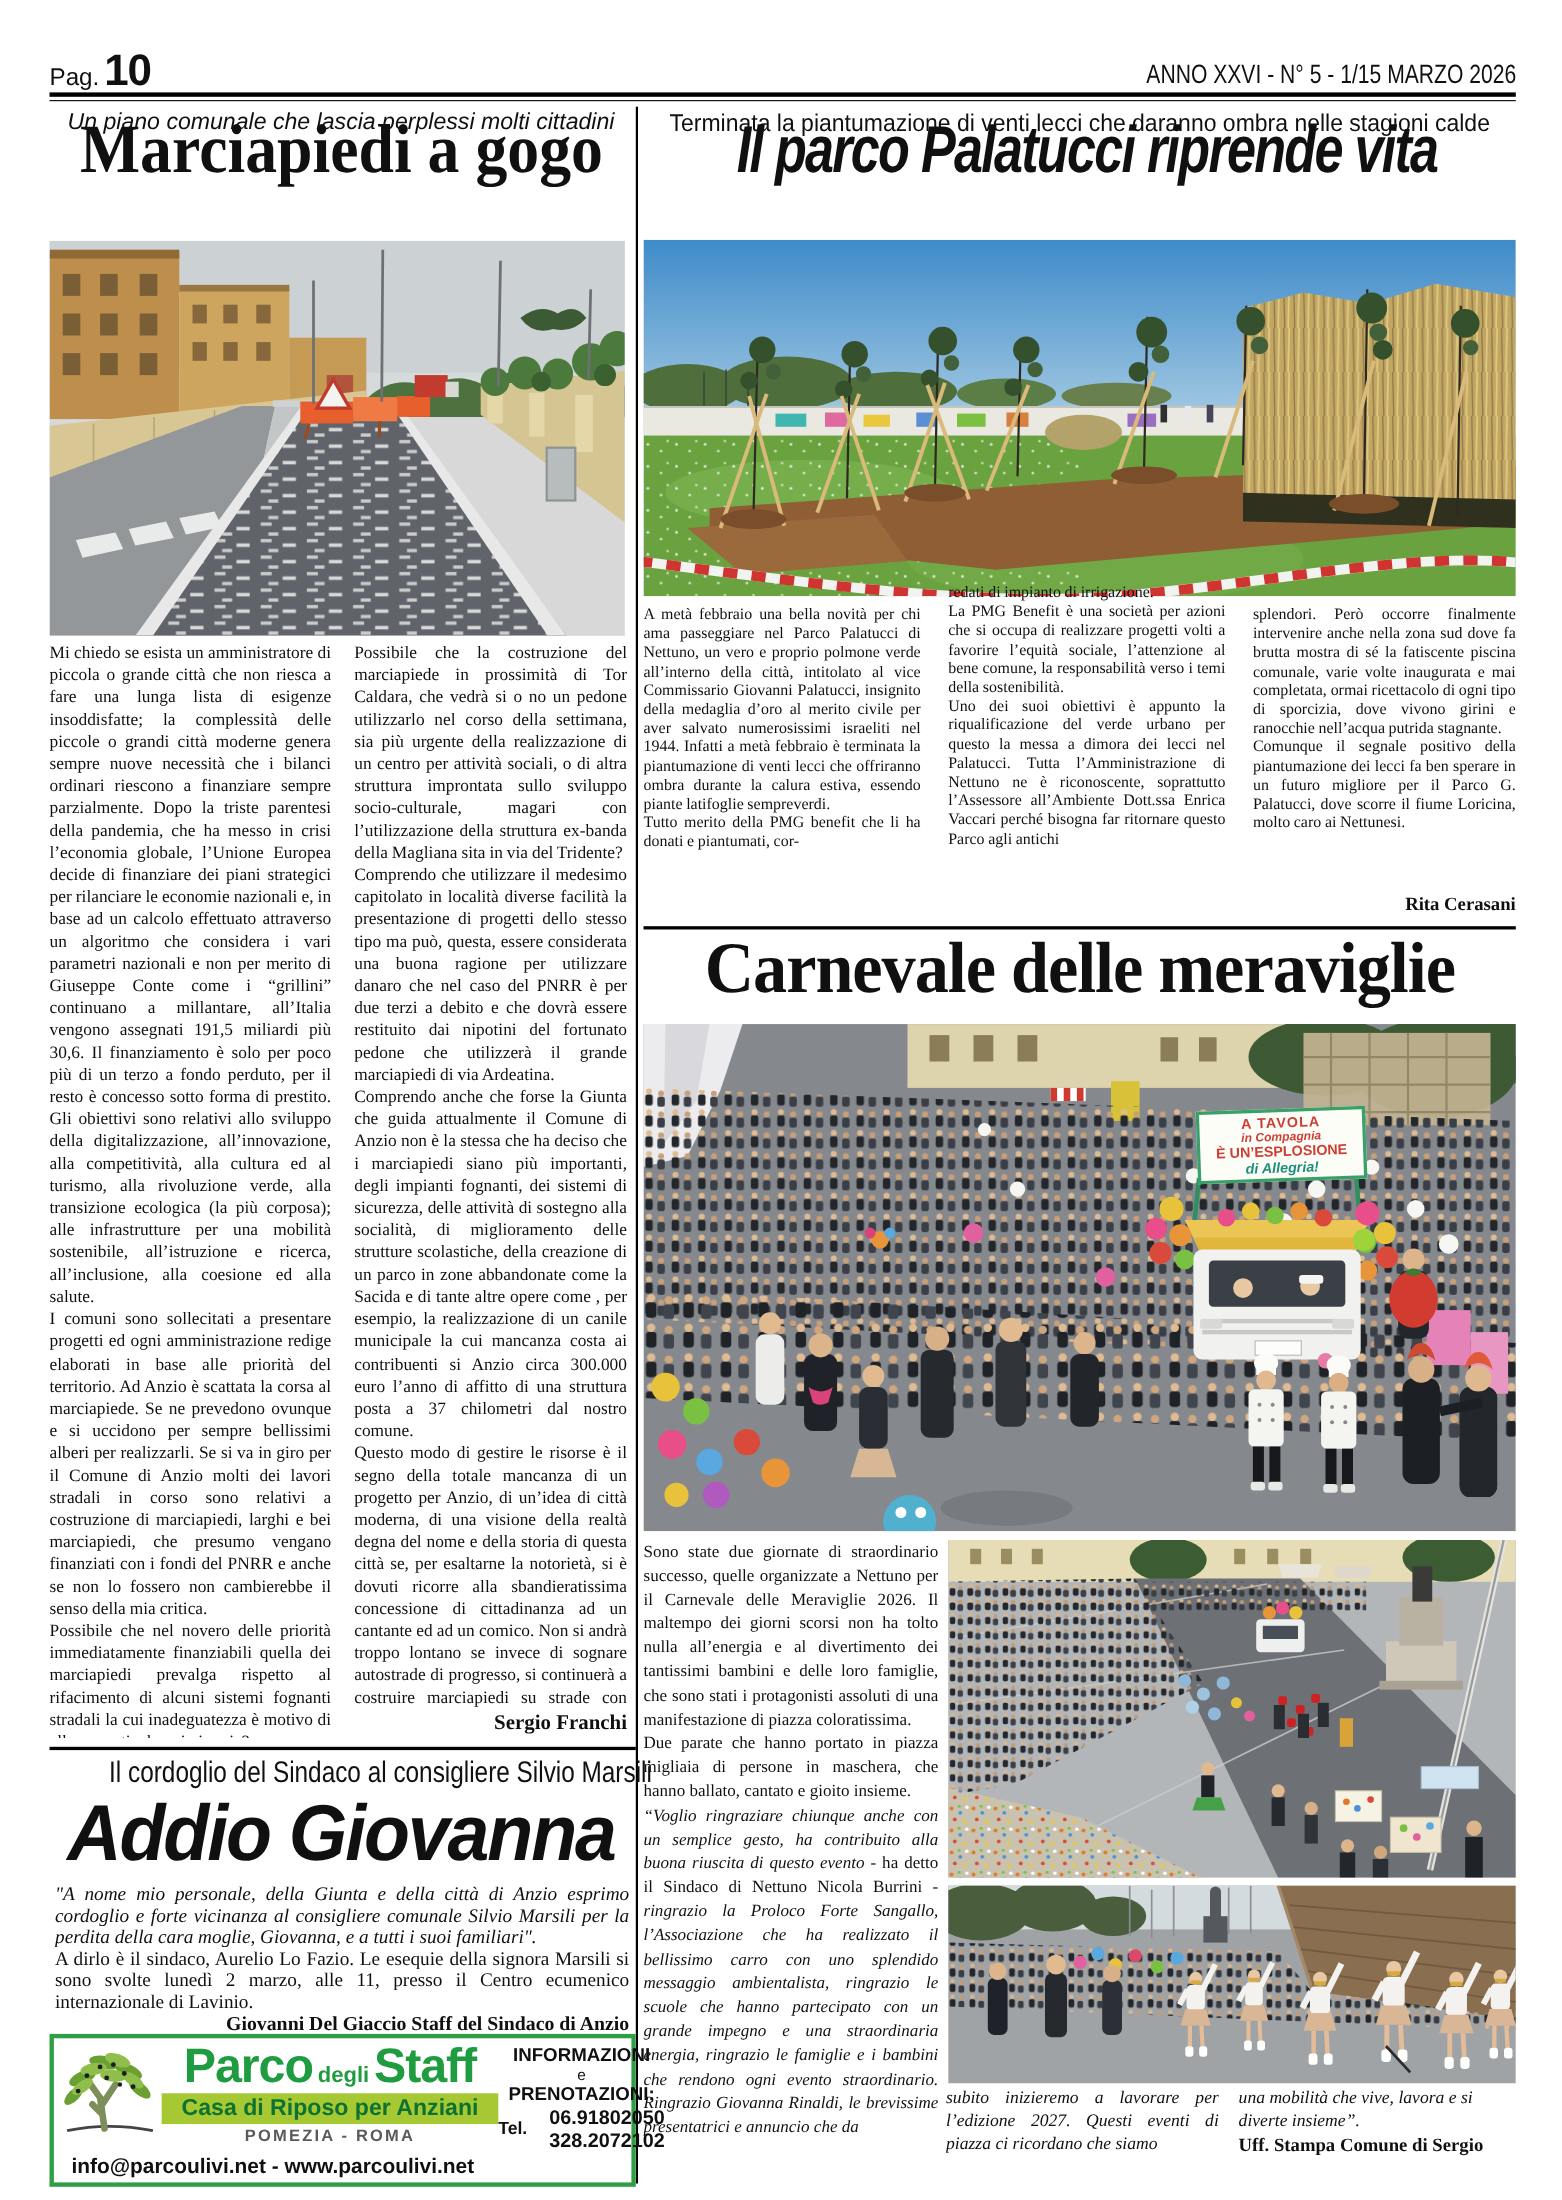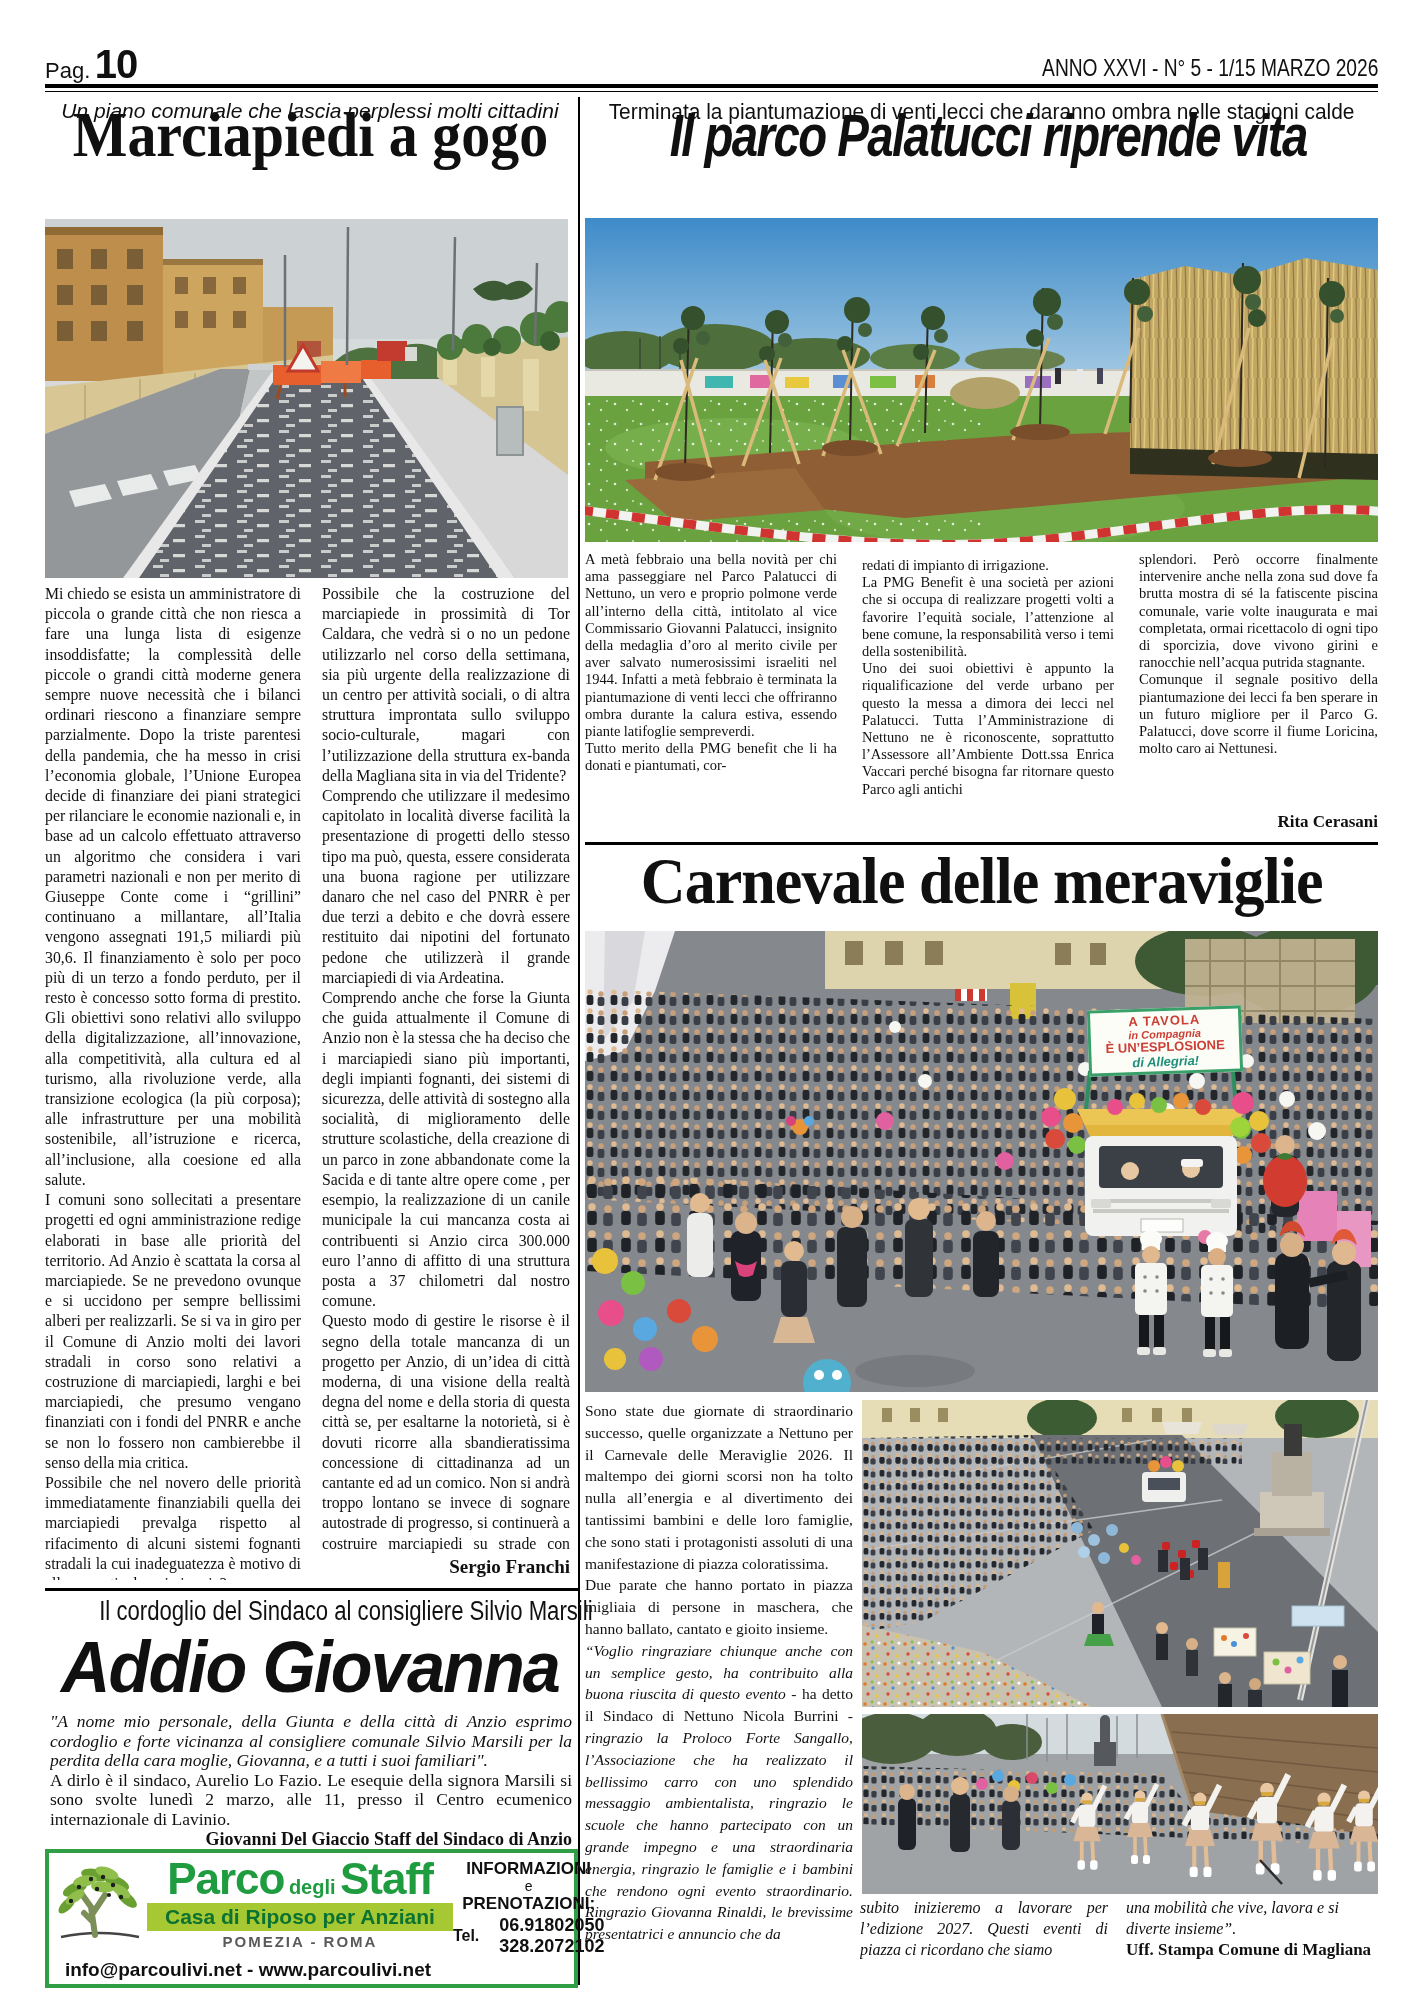"redati di impianto di irrigazione." .ra-col2 { top: 557px -> 531px }
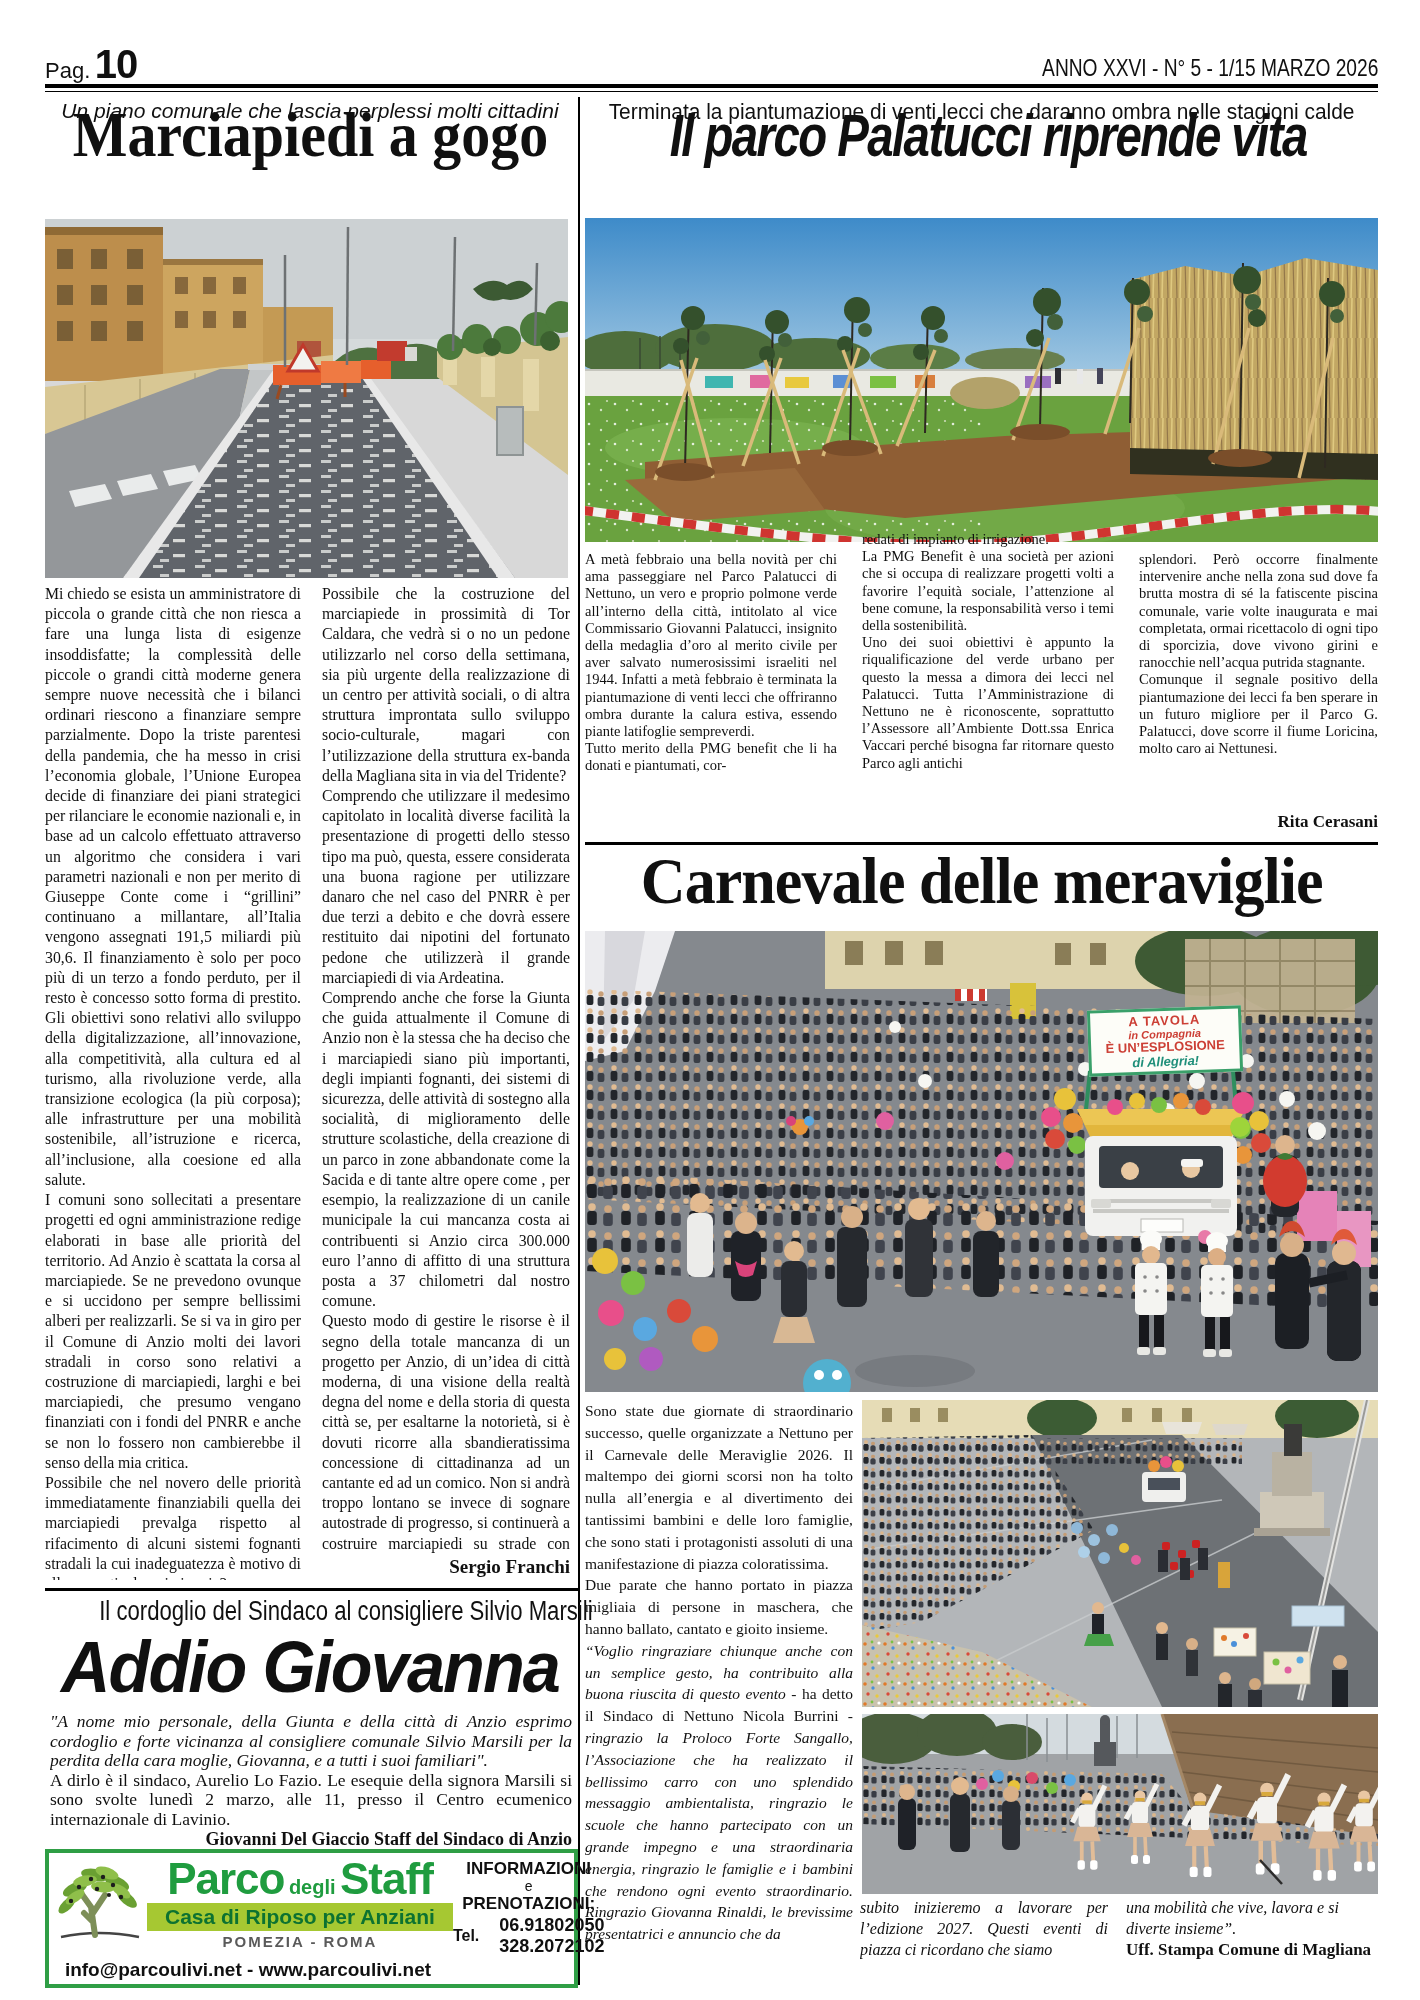"Uff. Stampa Comune di Magliana" div.ca-byline { text: Magliana -> Sergio }
